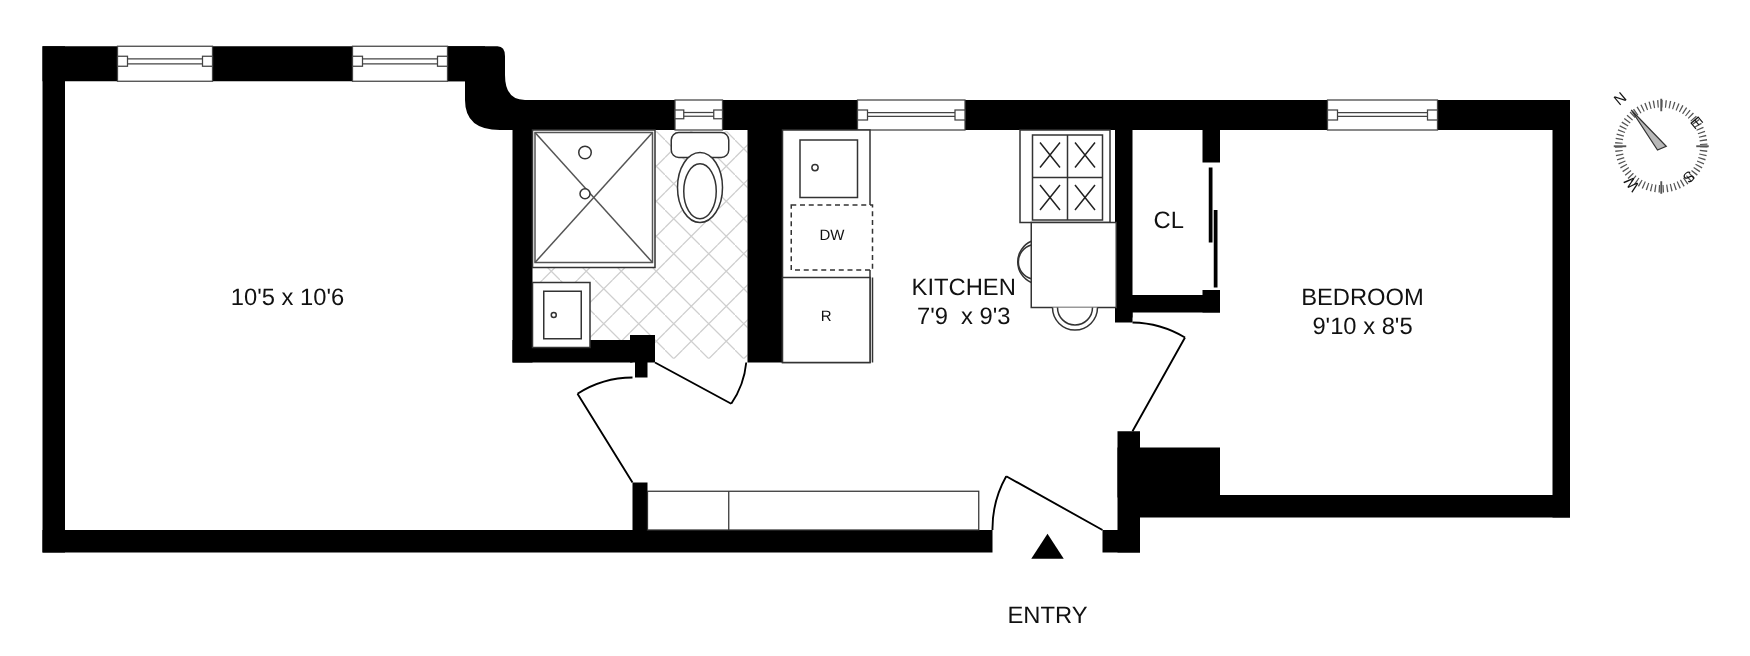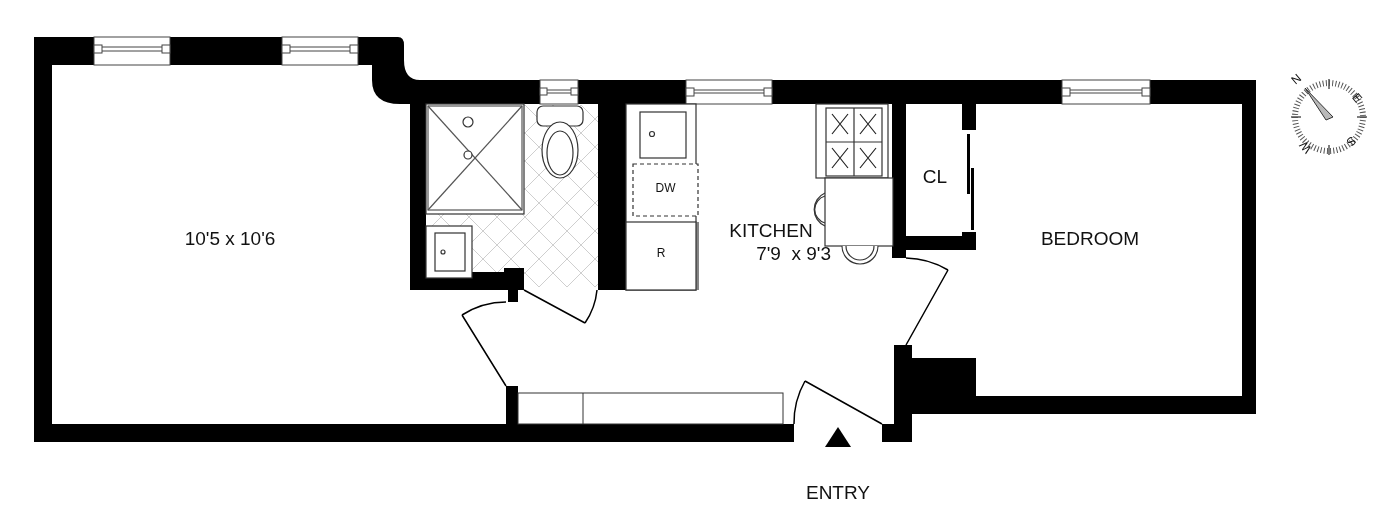"7'9 x 9'3" div.room-dim { text-align: right -> none }
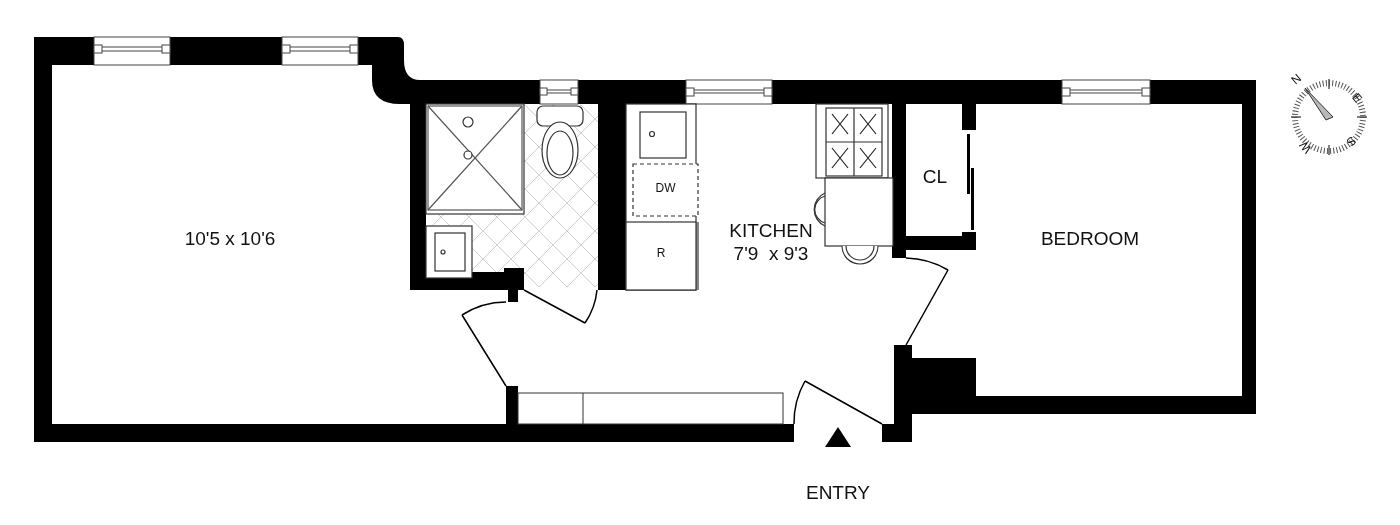"9'10 x 8'5" div.room-dim { html: none -> <div>9'10 x 8'5</div> }
